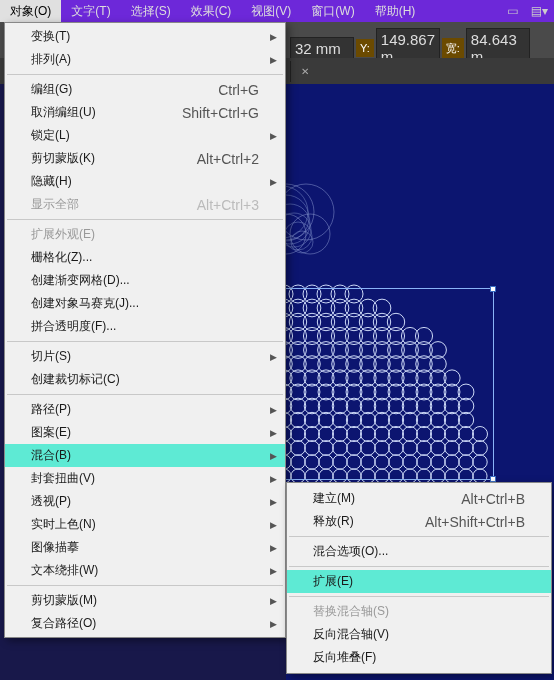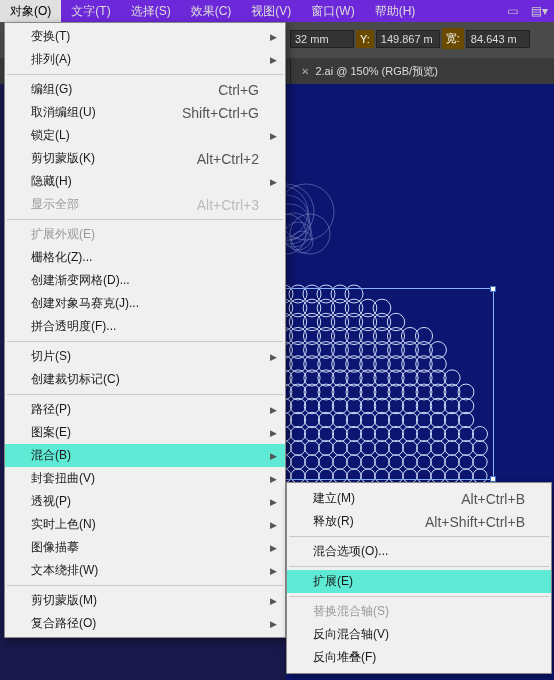"32 mm" .ctl-input { font-size: 11px -> 15px }
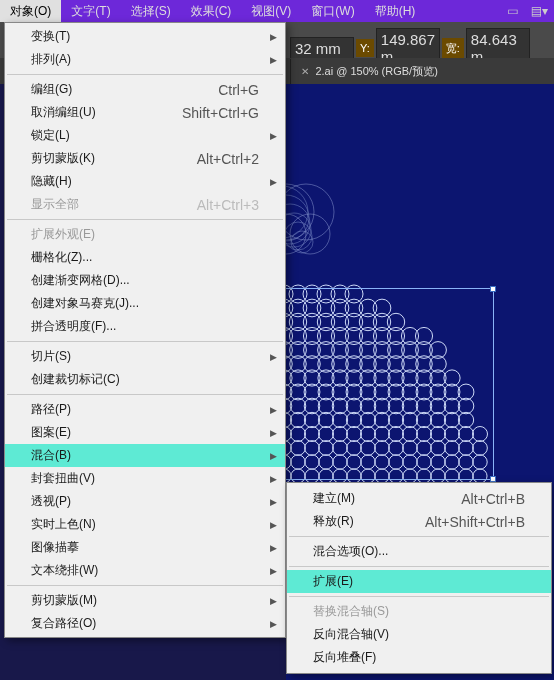"2.ai @ 150% (RGB/预览)" span { html: <span>2.ai @ 150% (RGB/预览)</span> -> none }
